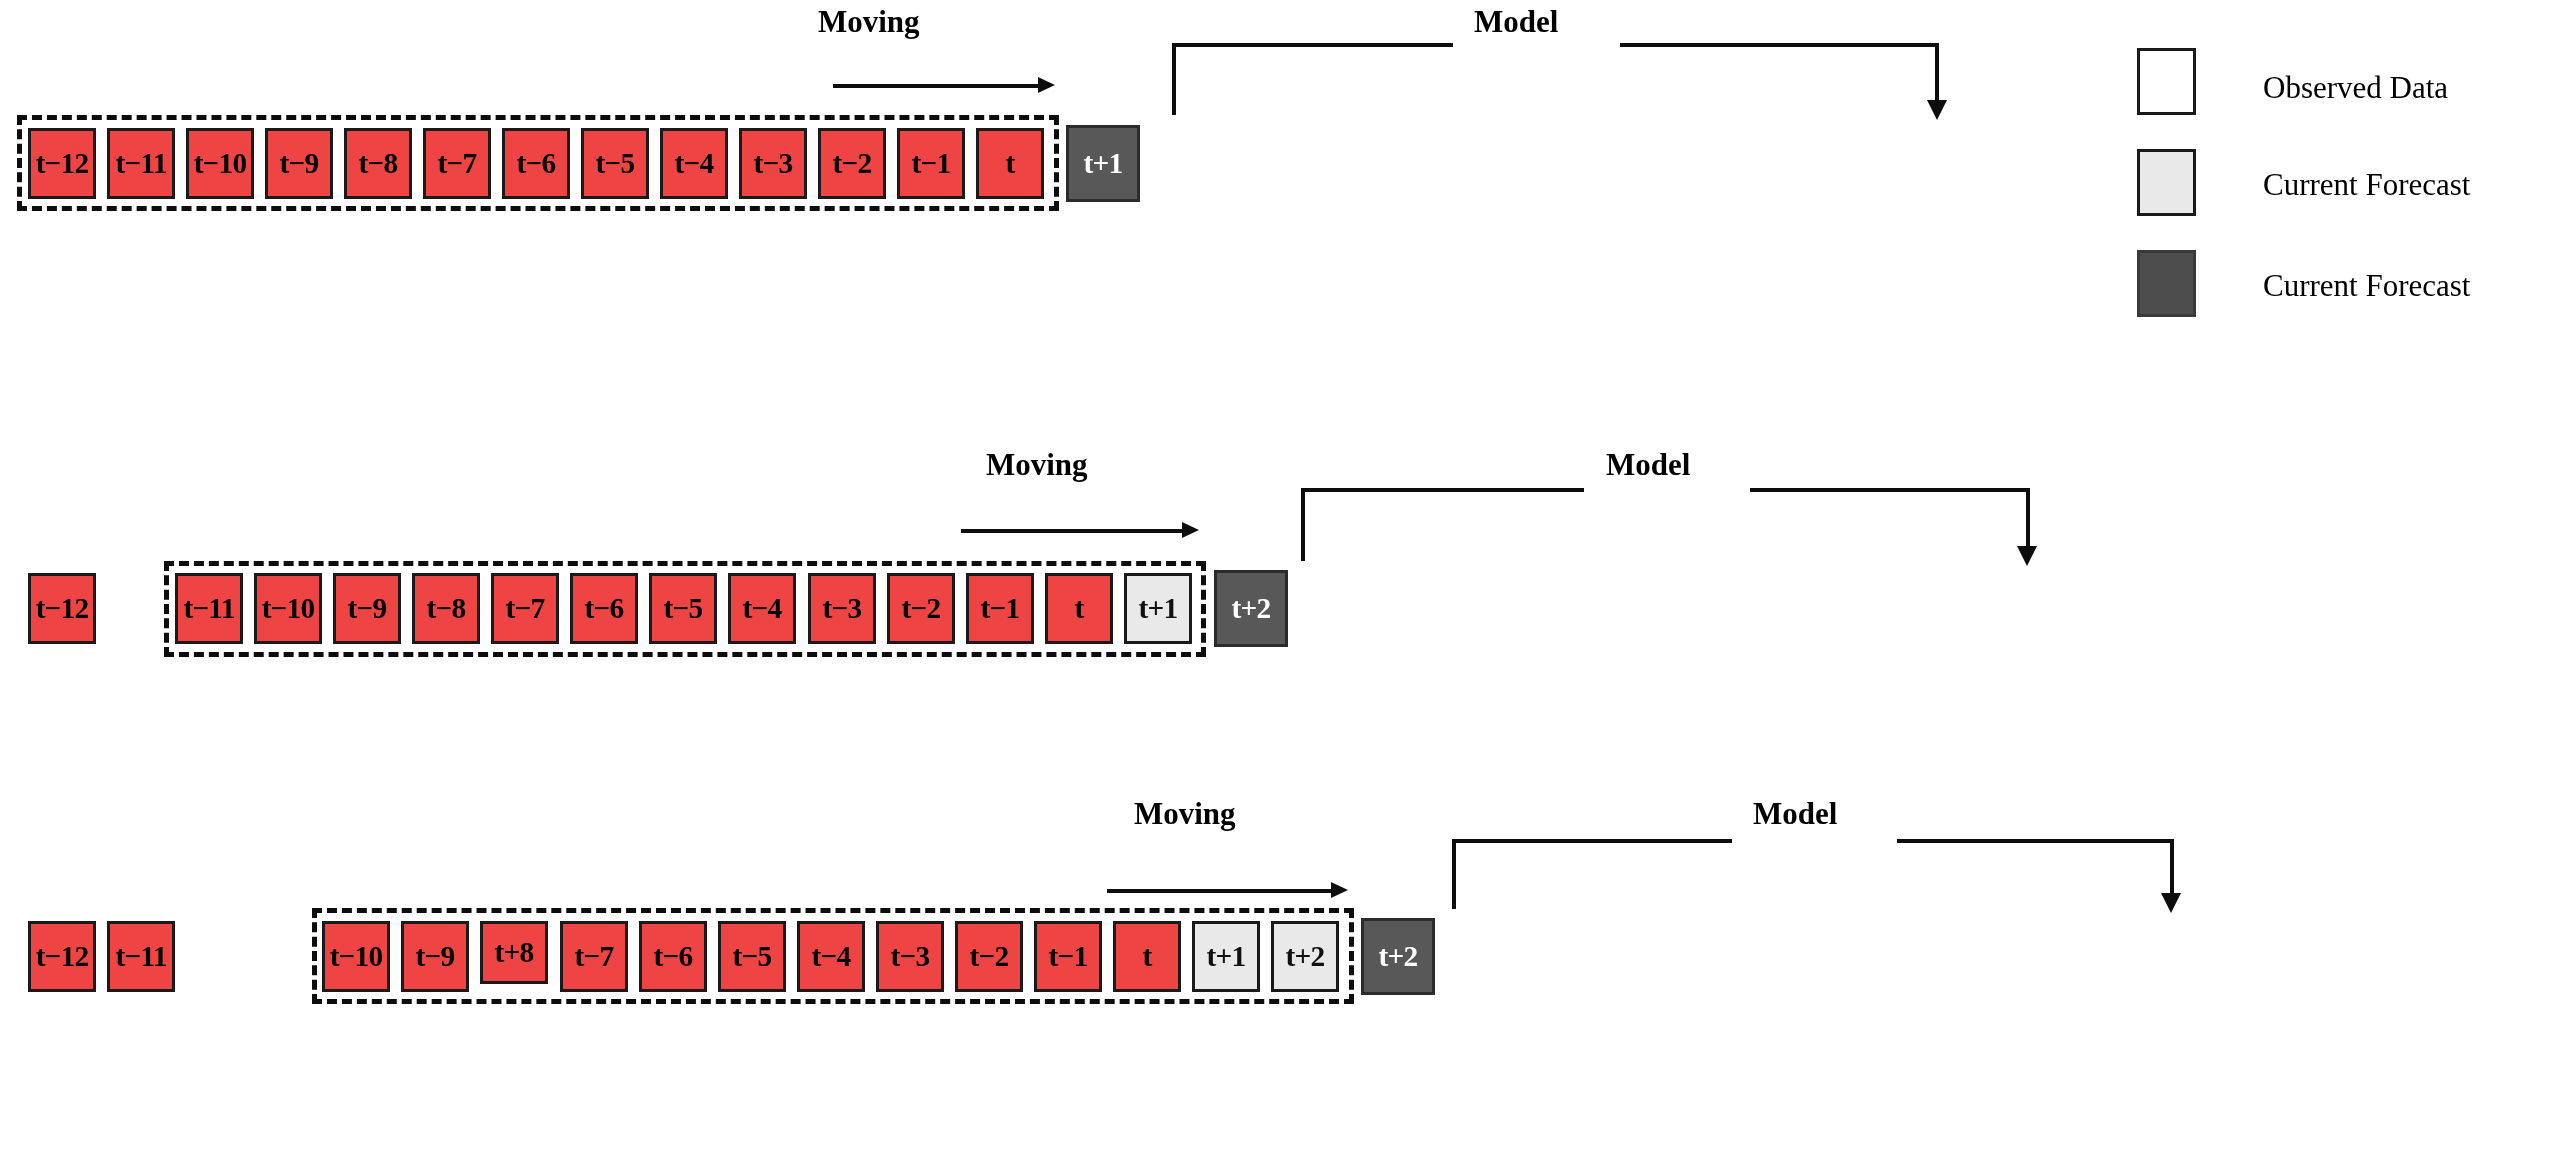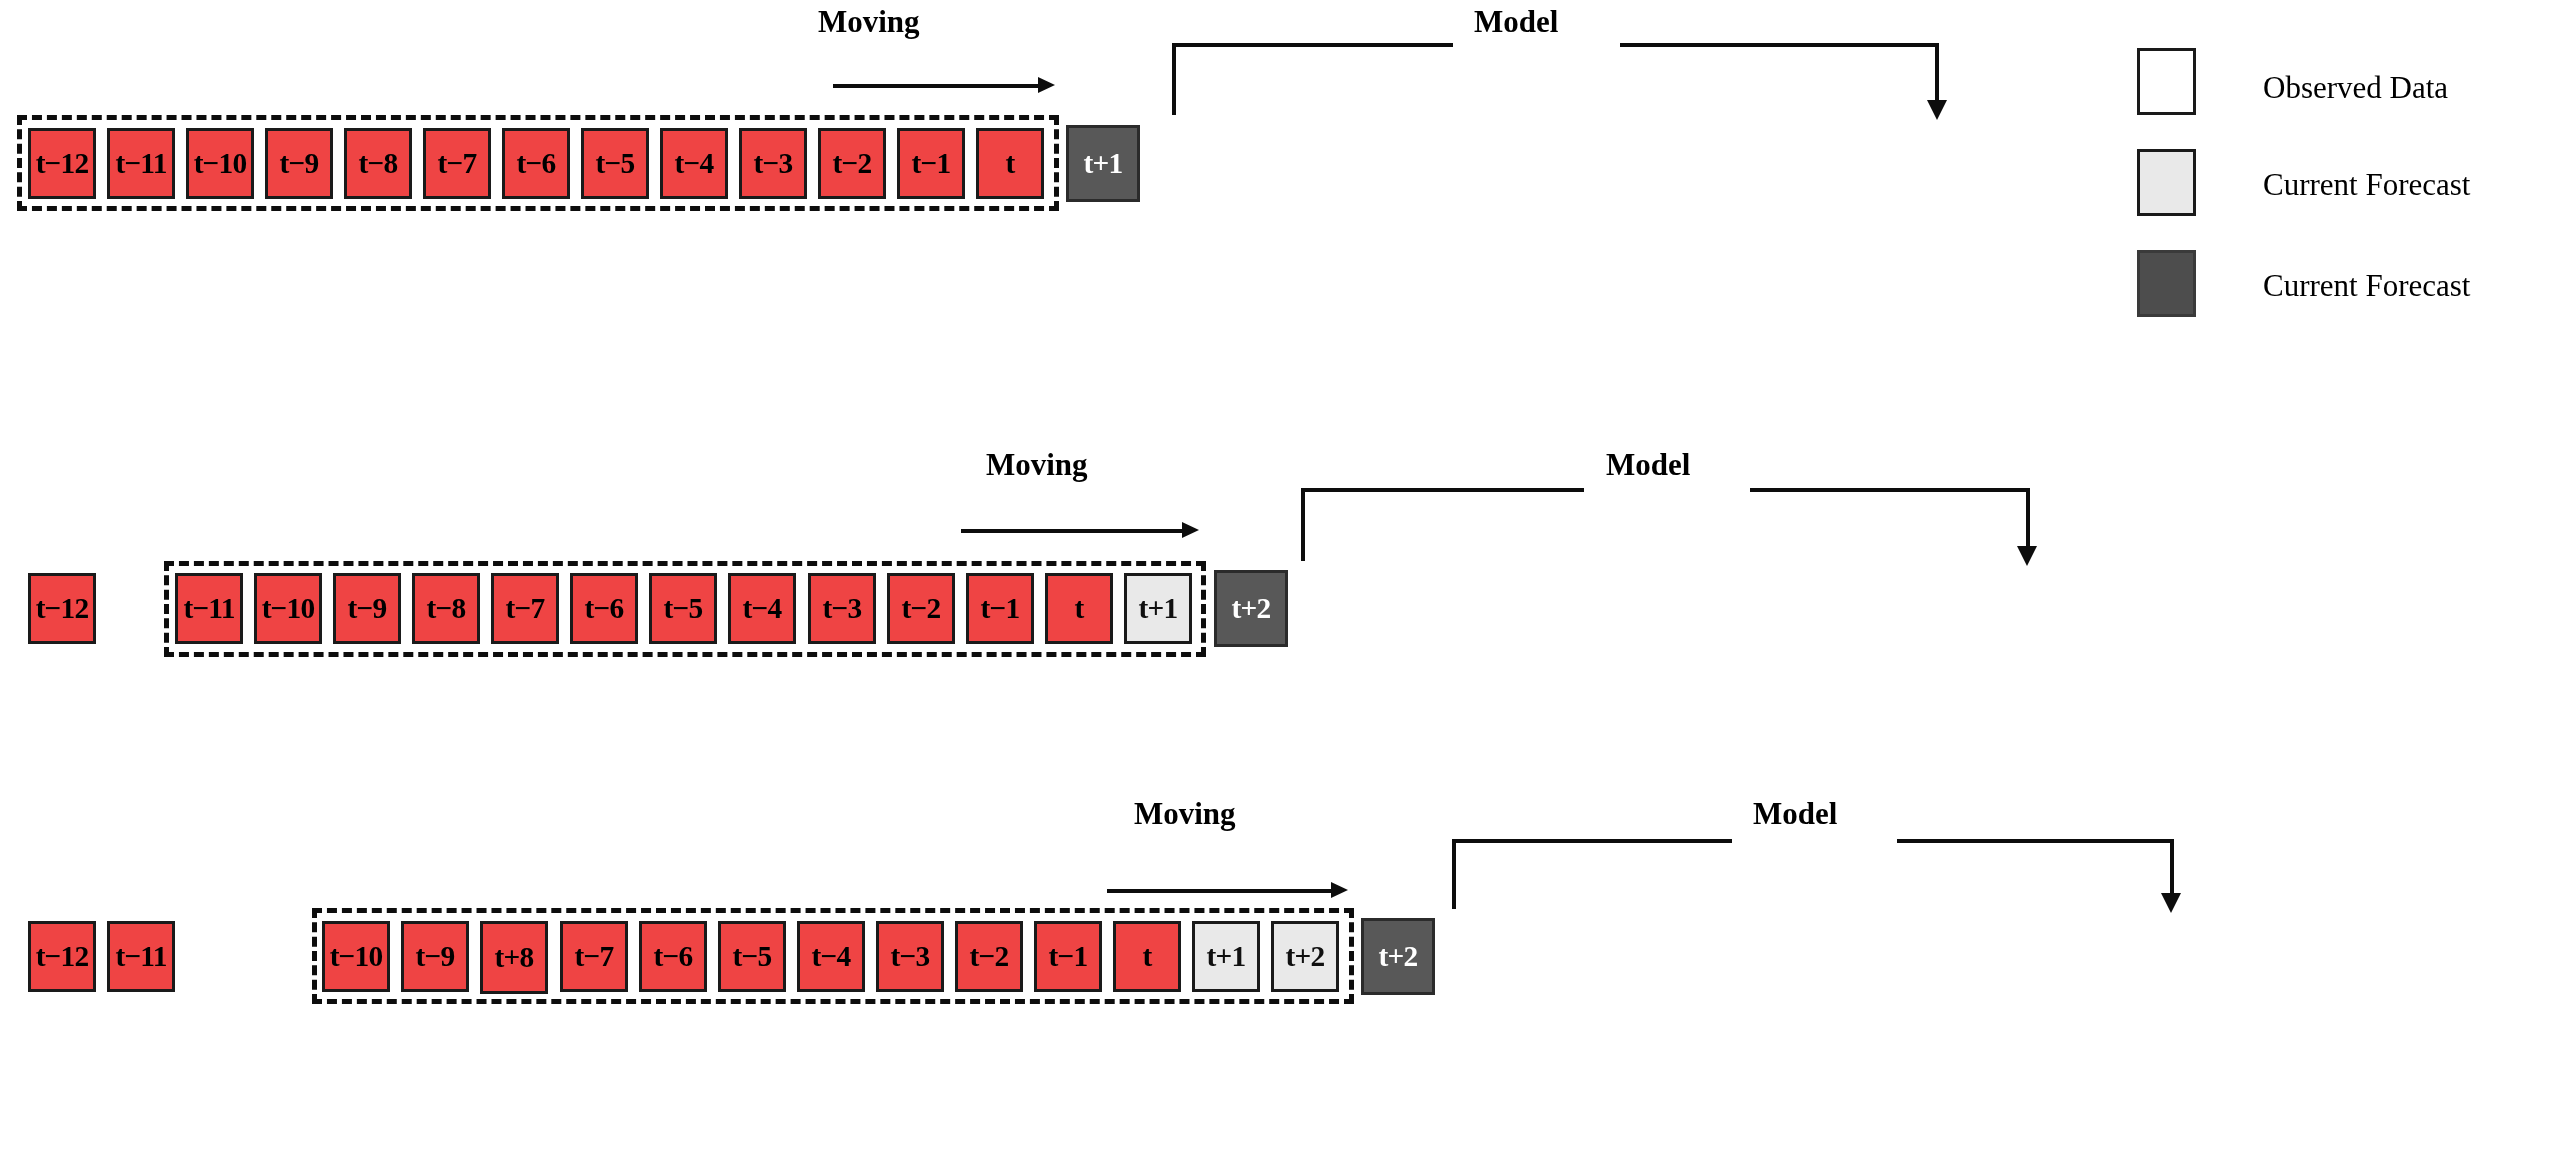"t+8" div.cell { height: 73px -> 63px }
